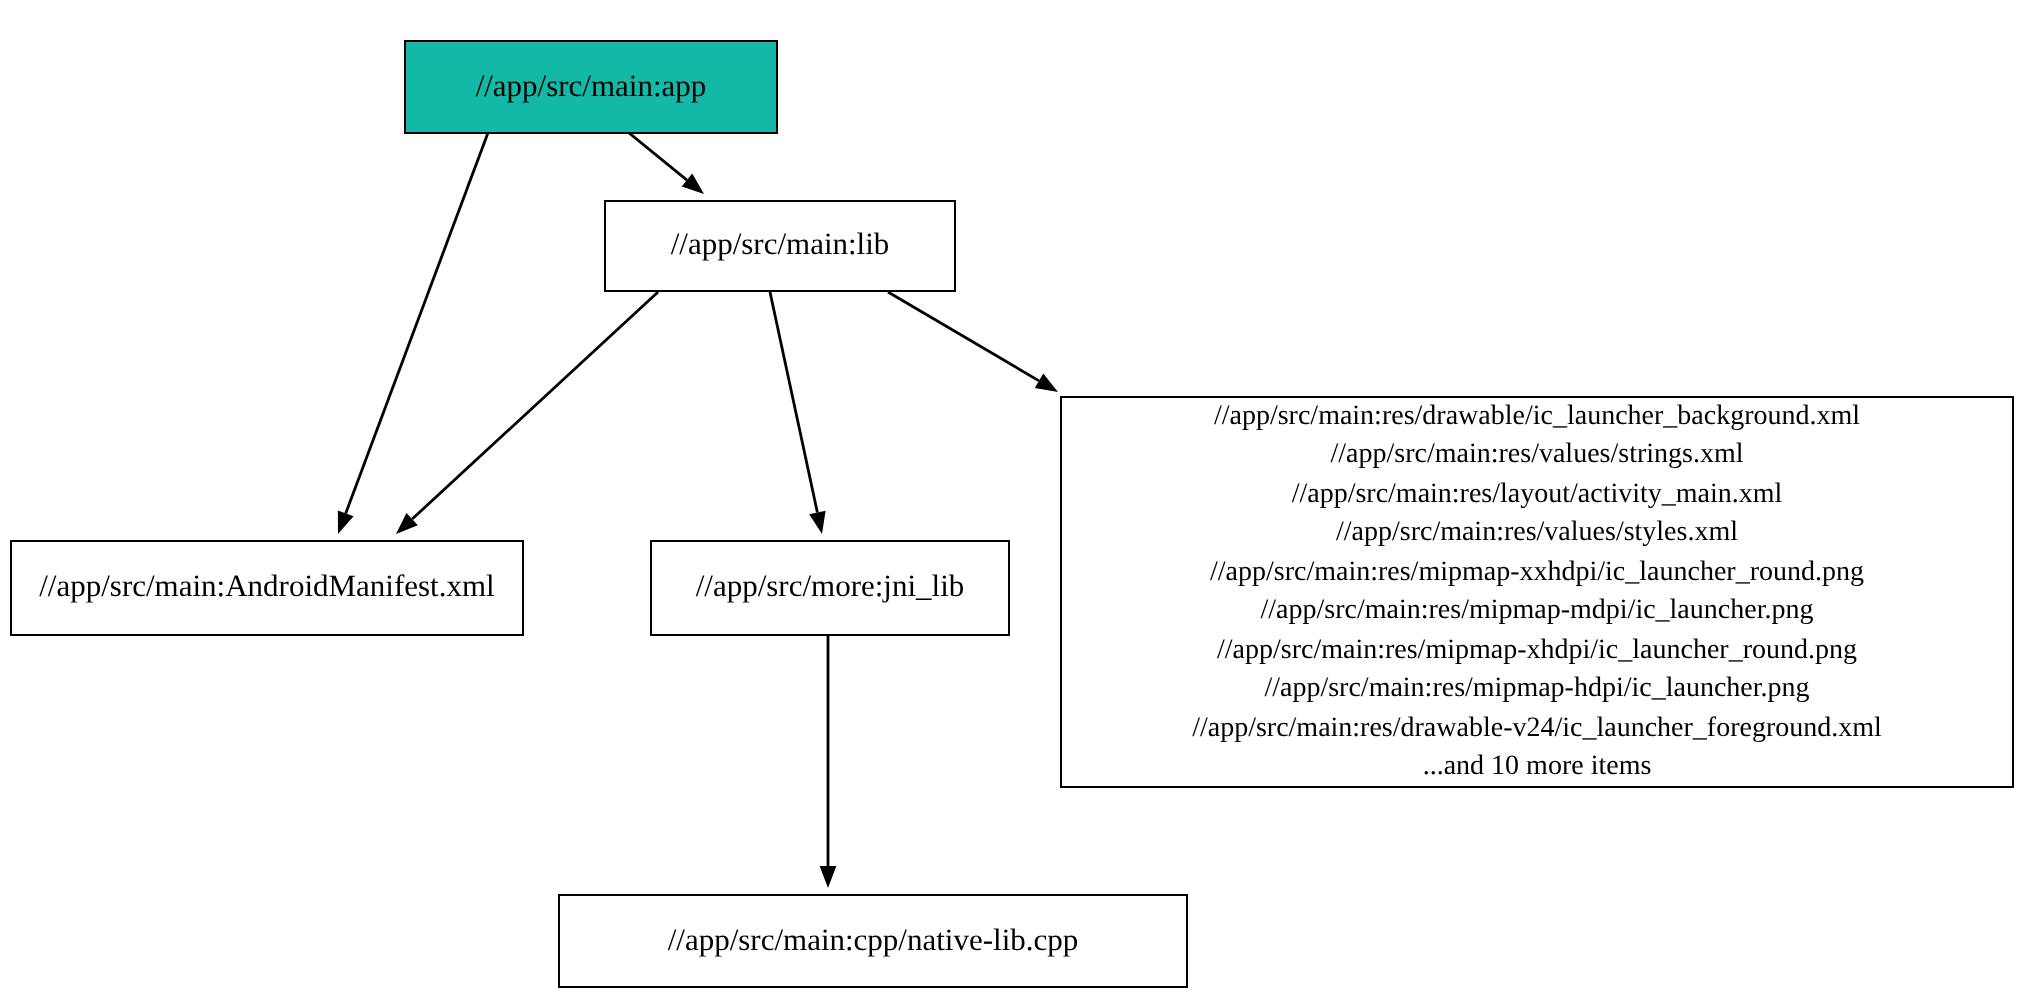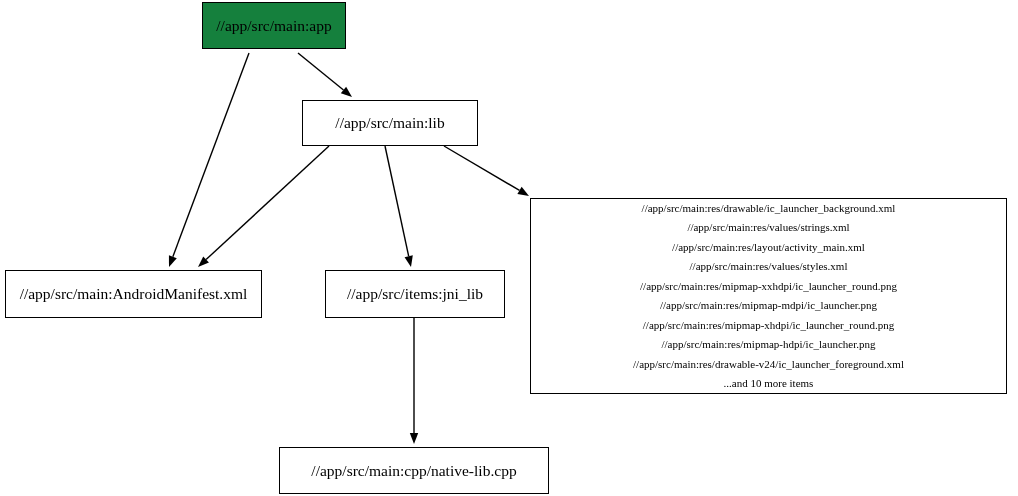"//app/src/main:app" div.graph-node { background: #15803d -> #14b8a6; top: 2px -> 20px; width: 144px -> 187px }
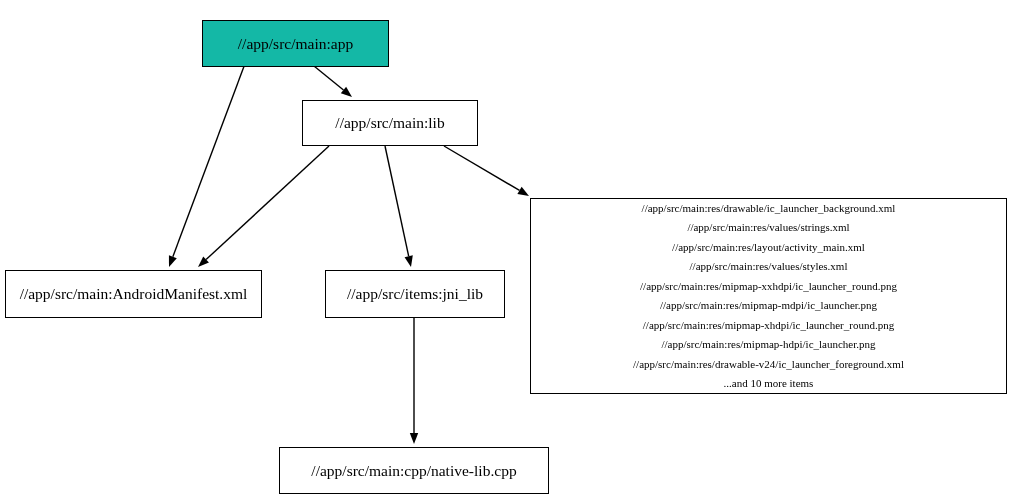"//app/src/main:res/drawable/ic_launcher_" .graph-node.multiline { font-size: 11px -> 14px }
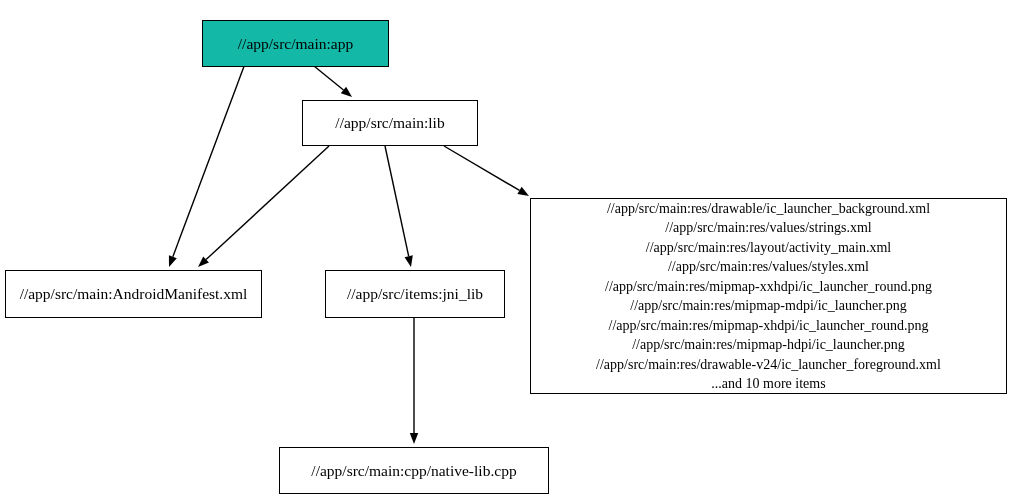"//app/src/items:jni_lib" span.node-label { text: //app/src/items:jni -> //app/src/more:jni }
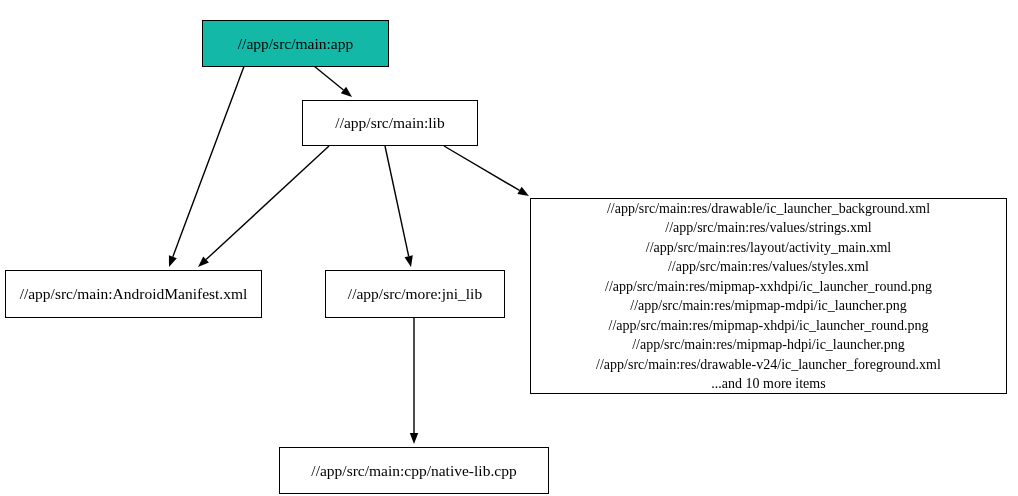"//app/src/main:cpp/native-lib.cpp" div.graph-node { width: 270px -> 315px }
